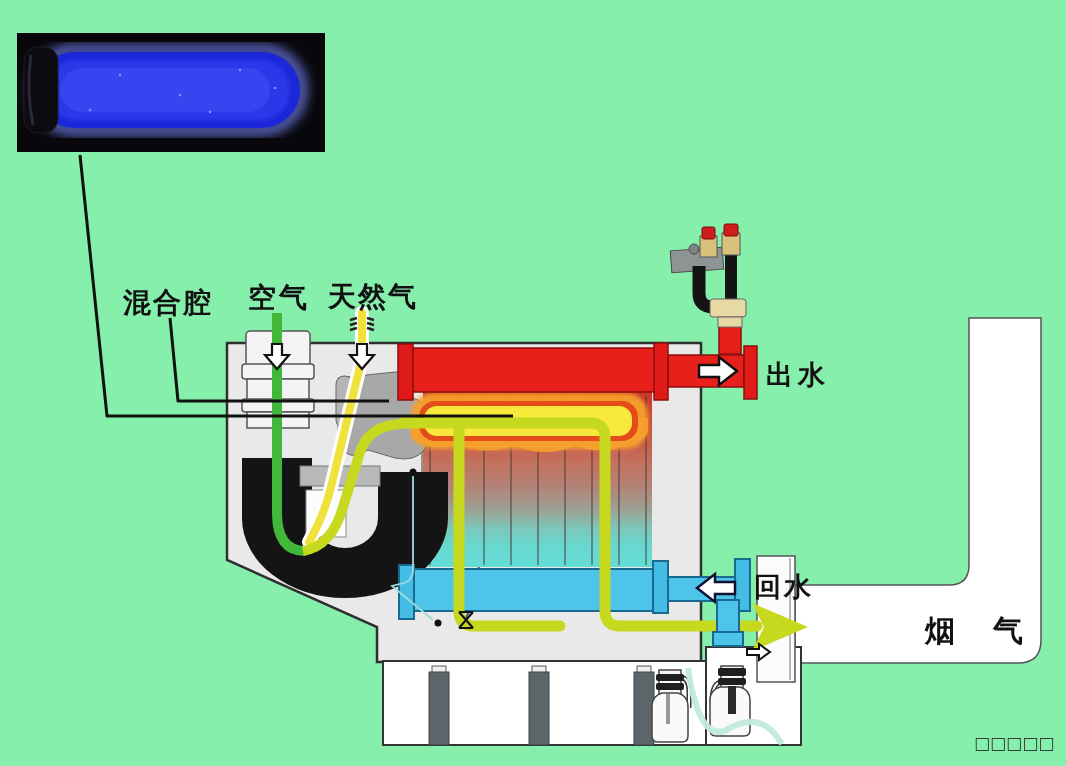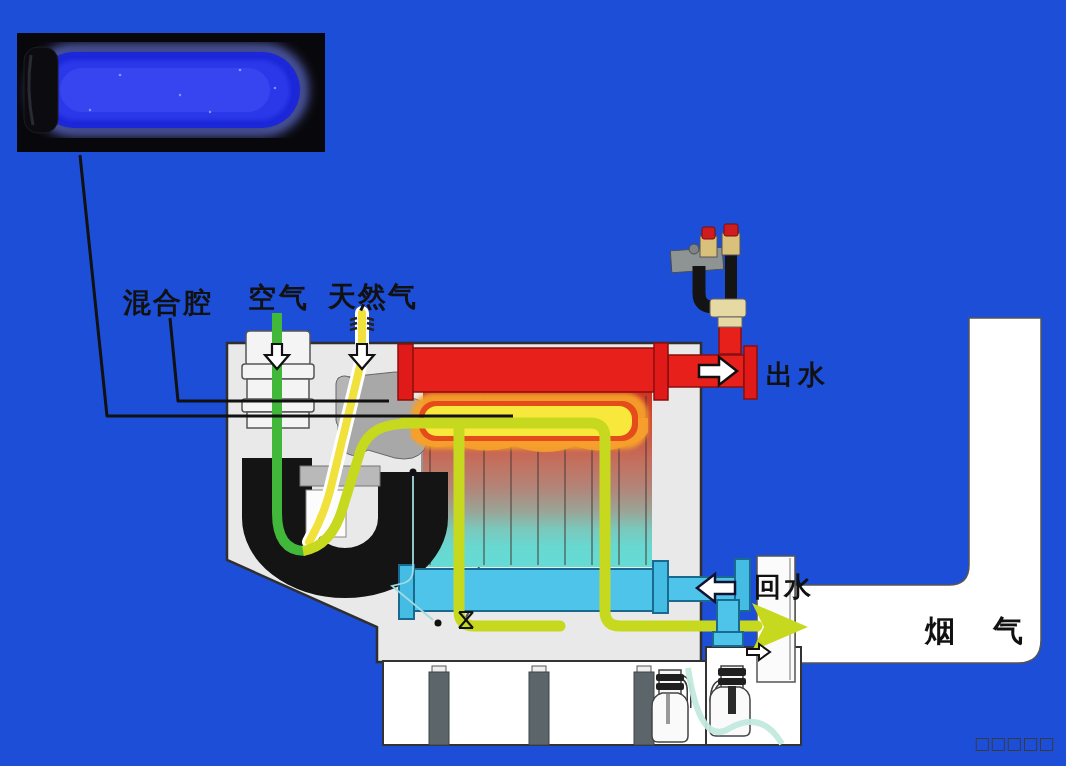"混合腔" .stage { background: #1d4ed8 -> #86efac }
